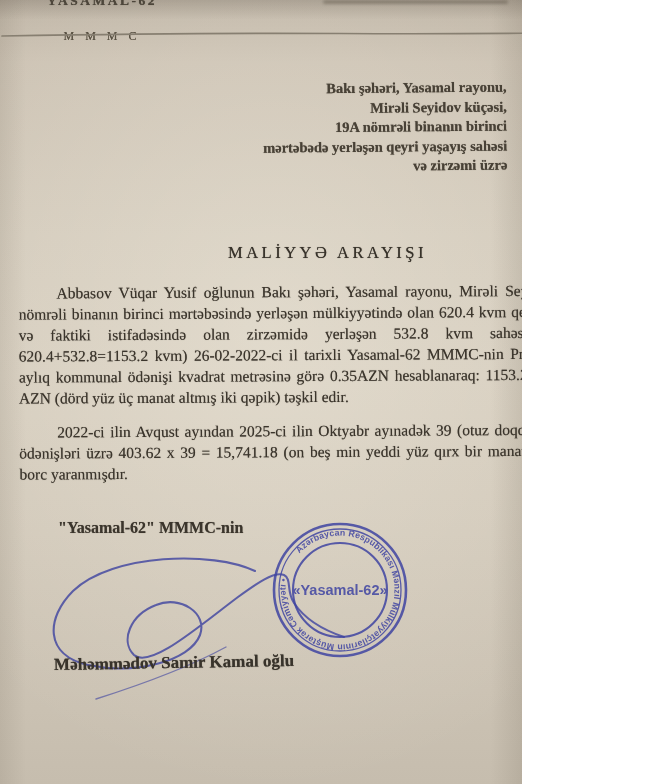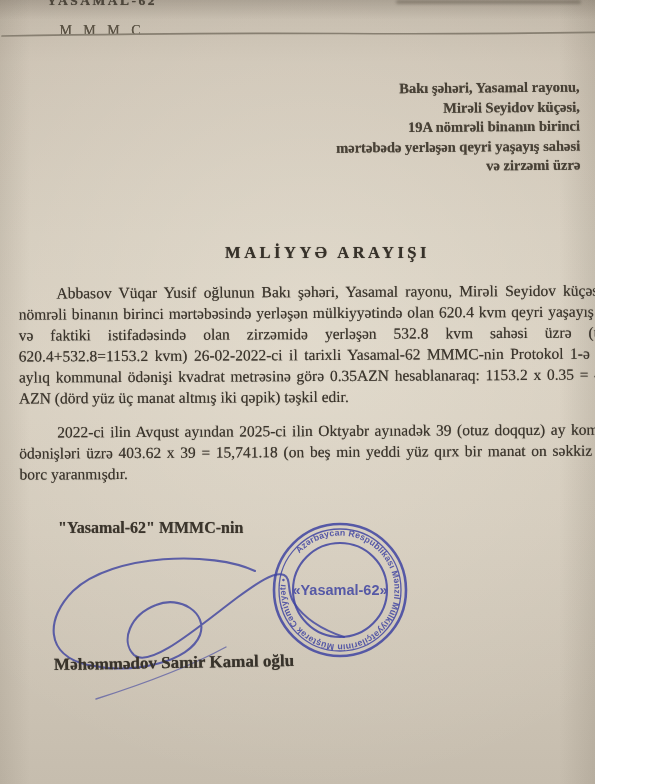"YASAMAL-62" .paper { width: 595px -> 522px }
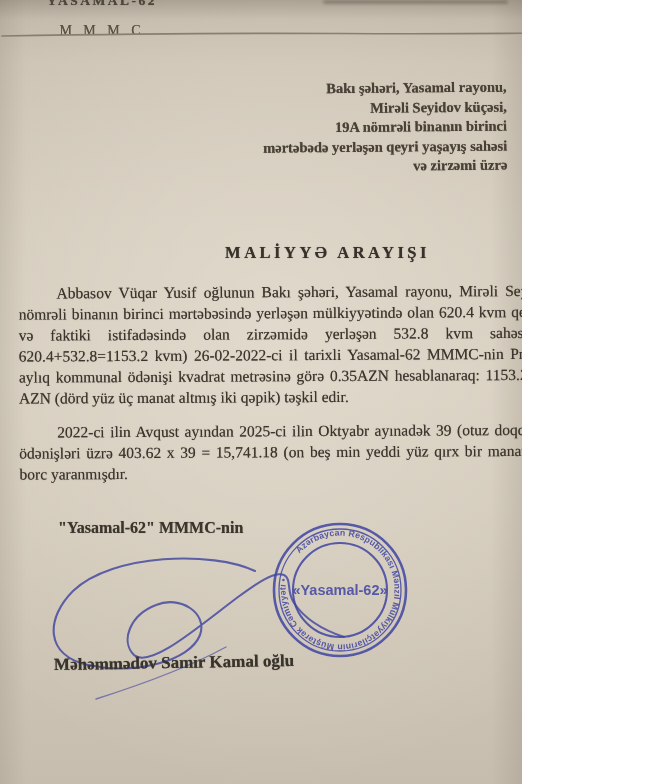"M M M C" .letterhead .orgtype { font-size: 14px -> 12px; margin-top: 14px -> 20px }
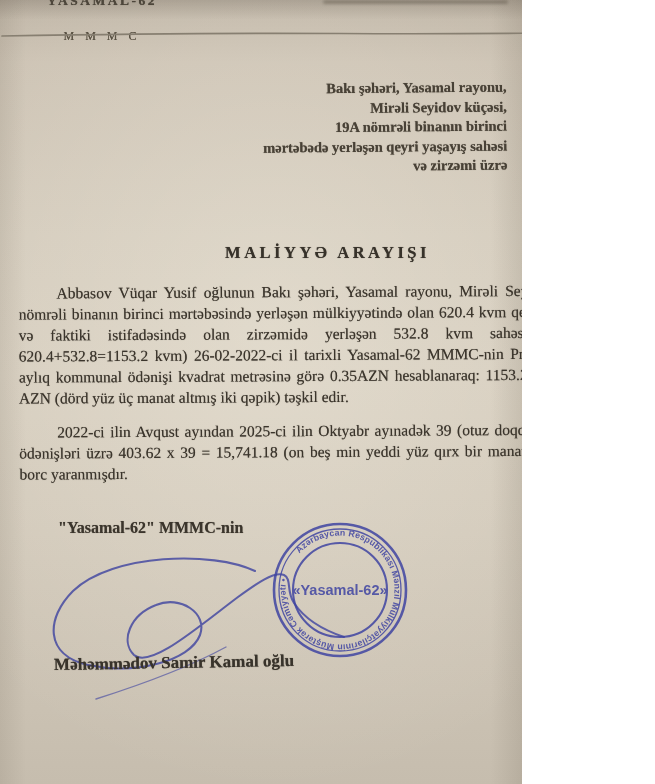"MALİYYƏ ARAYIŞI" .doc-title { font-weight: bold -> normal }
